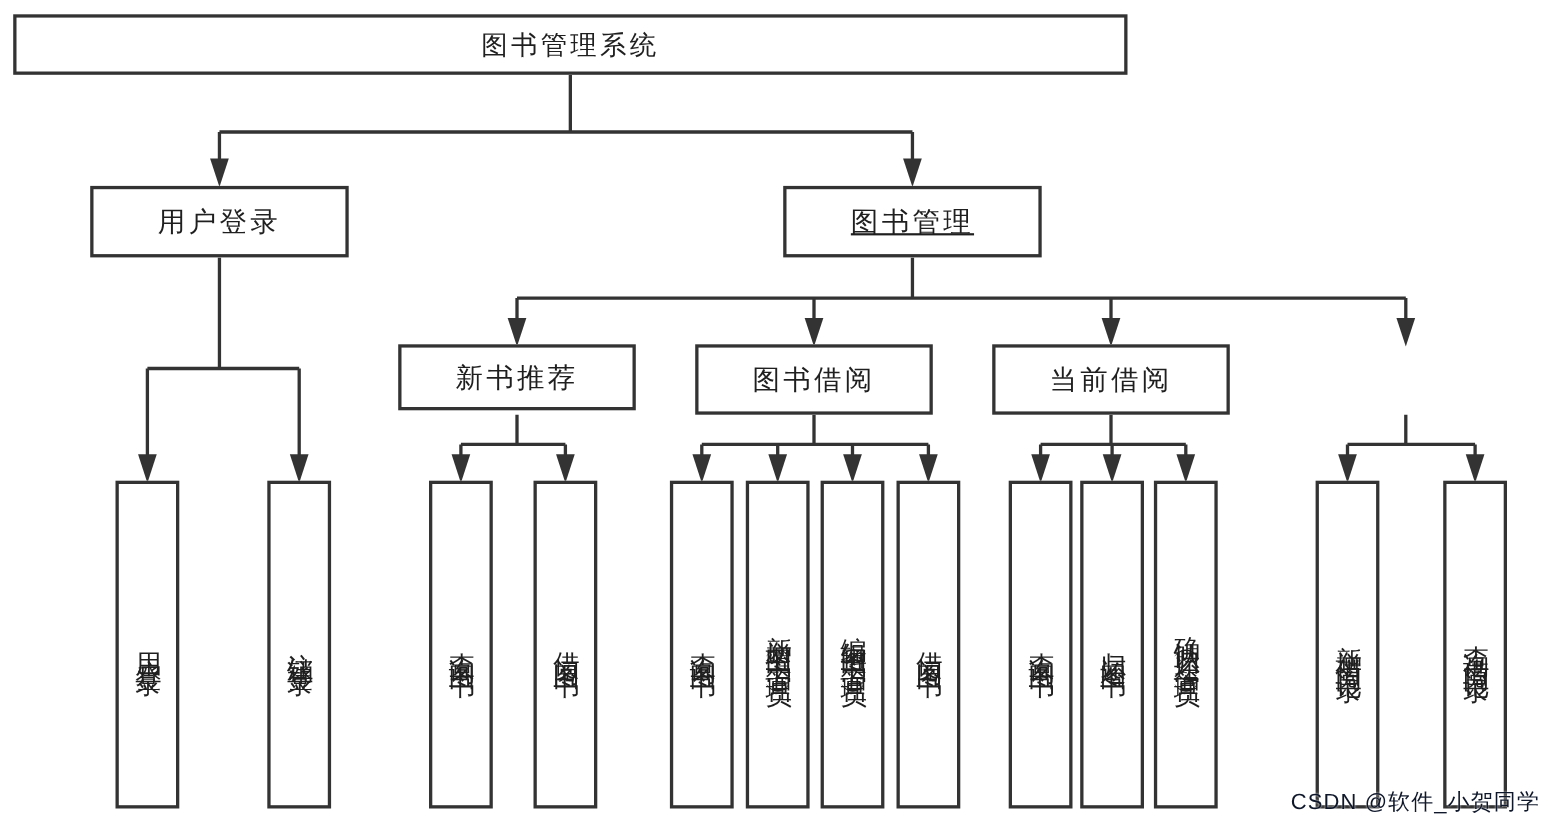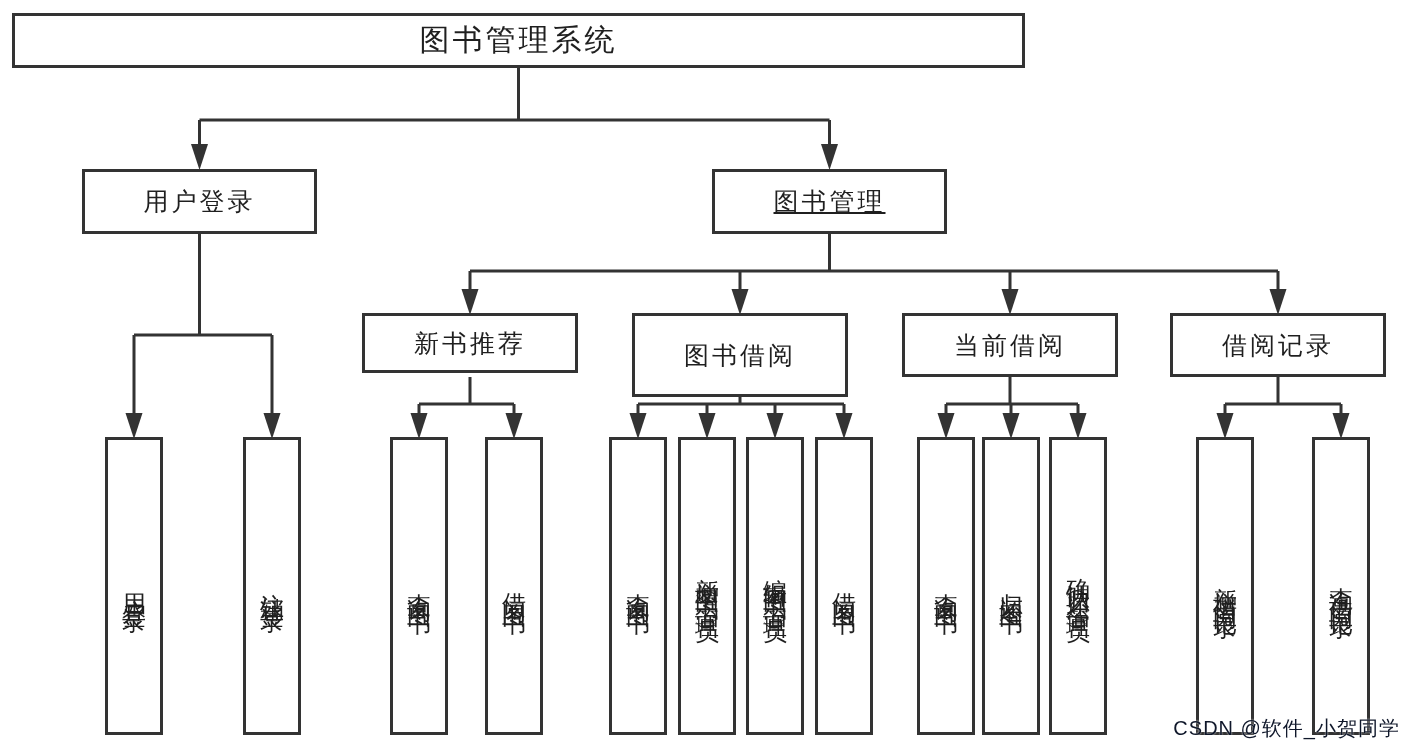"图书管理系统" .root-node { font-size: 30px -> 24px }
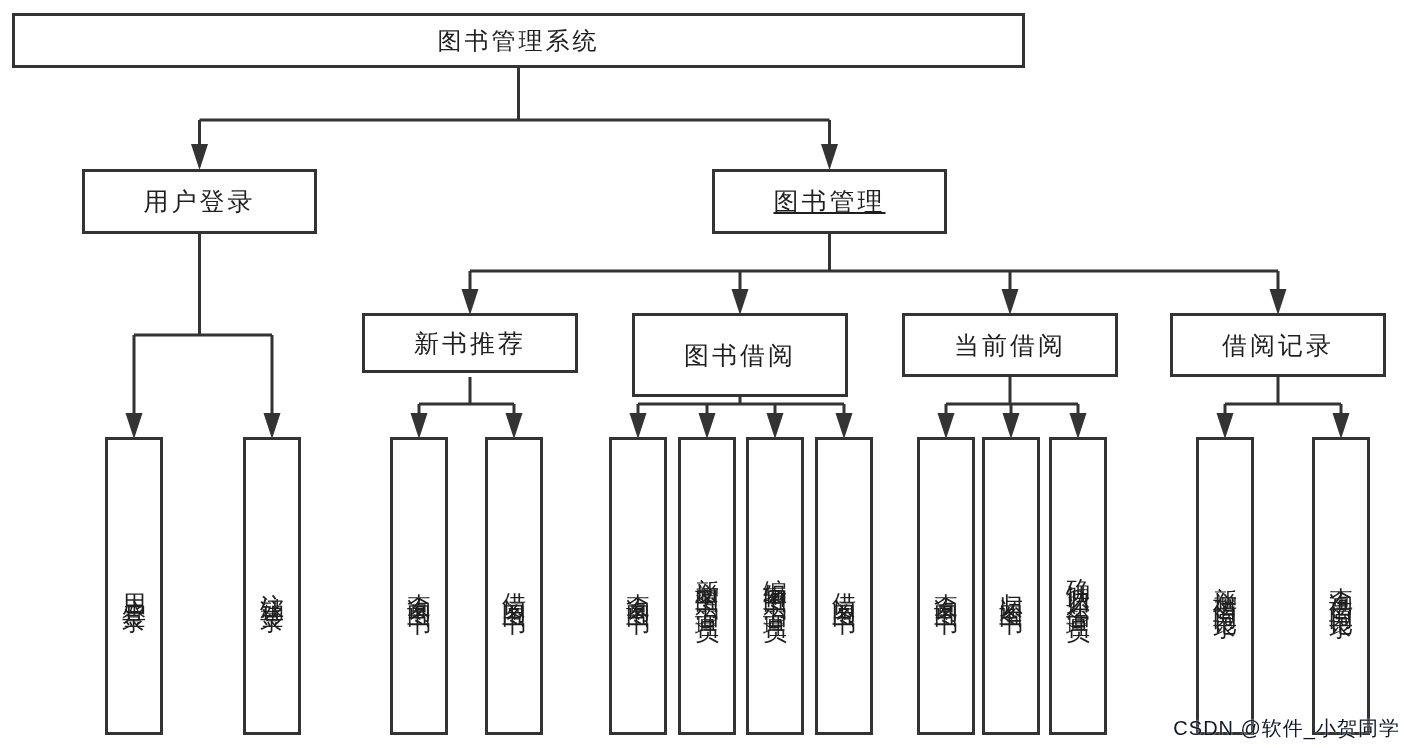"图书借阅" div.node { height: 84px -> 64px }
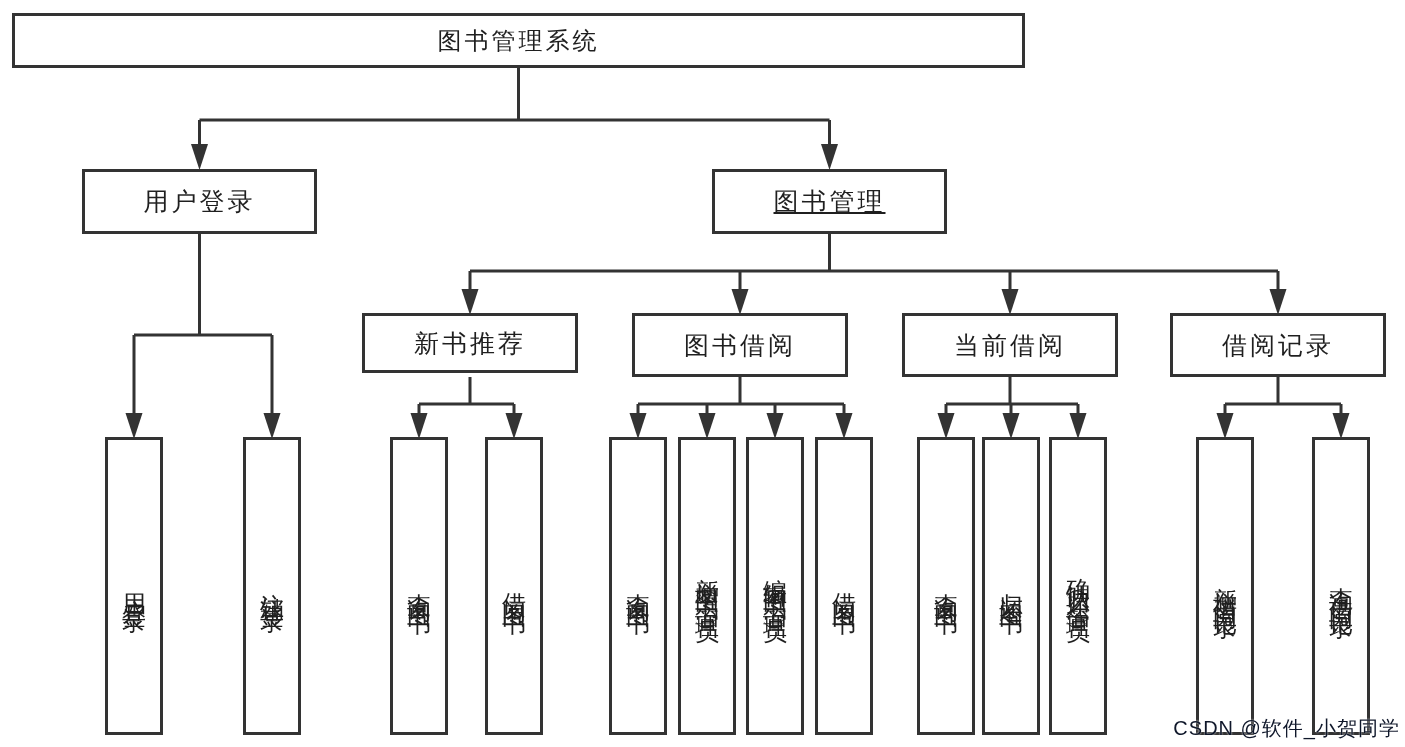"借阅记录" div.node { html: <div>借阅记录</div> -> none }
